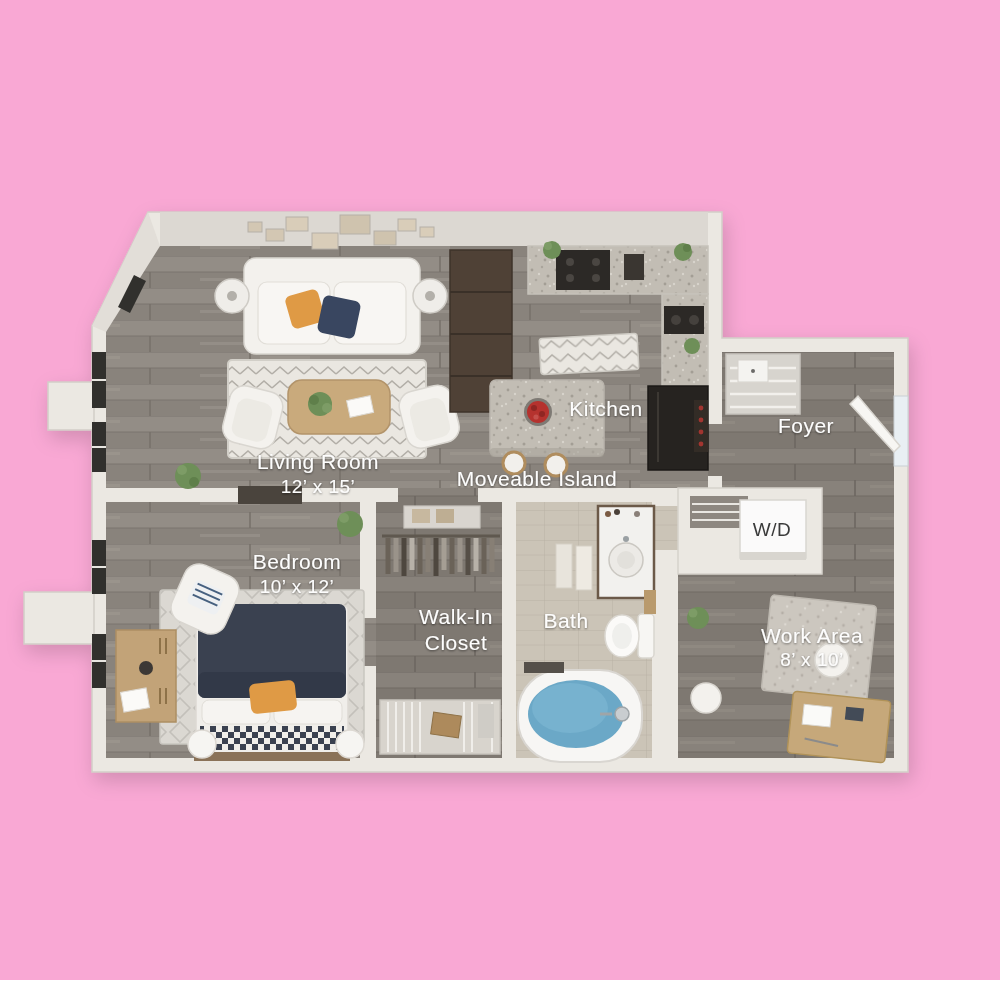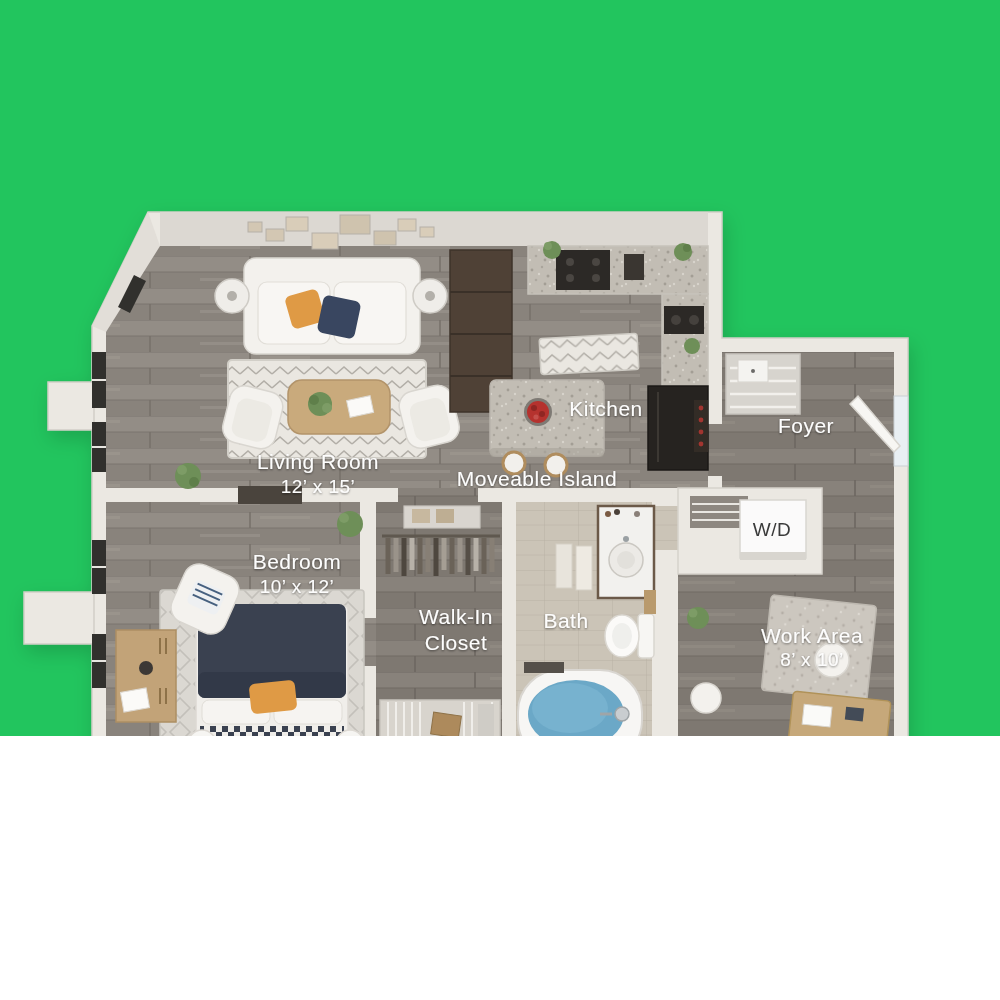"W/D" .stage { background: #22c55e -> #f9a8d4; height: 736px -> 980px }
